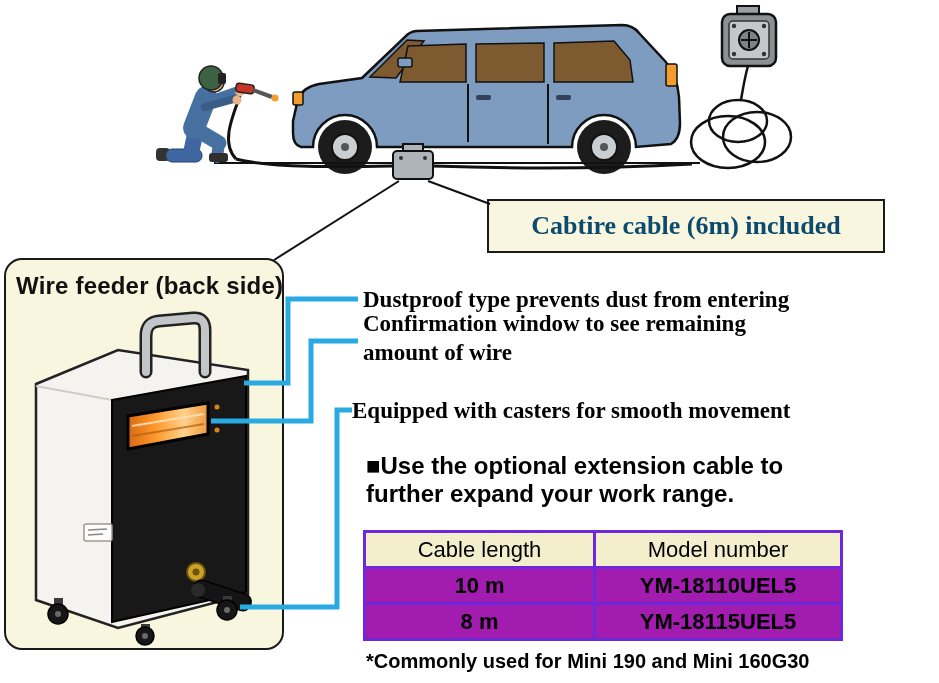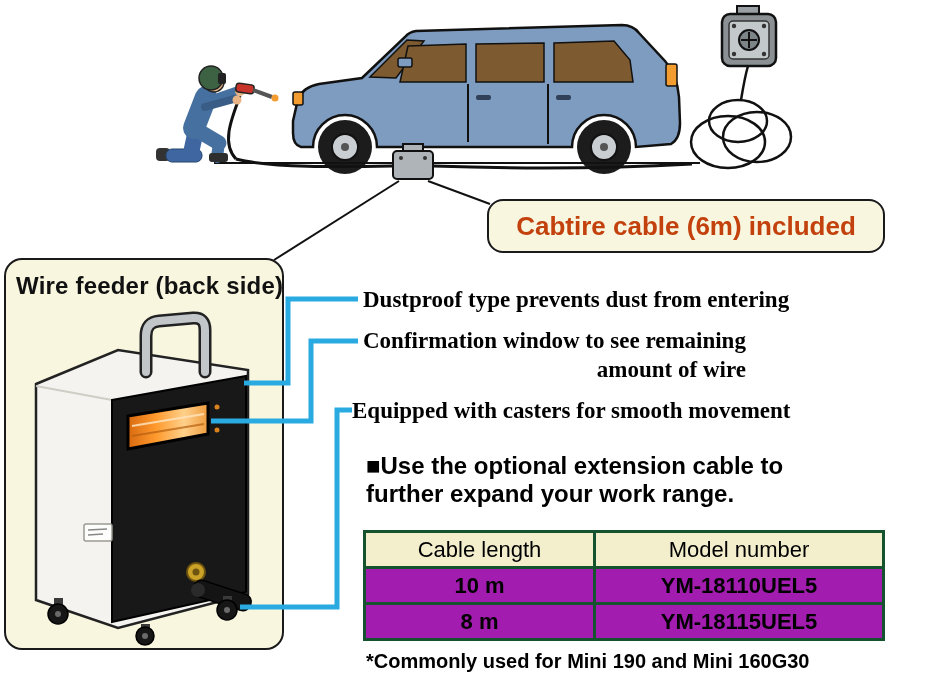"Cabtire cable (6m) included" .callout-box { border-radius: 16px -> 0; color: #c2410c -> #0c4a6e; font-family: none -> Liberation Serif, serif }
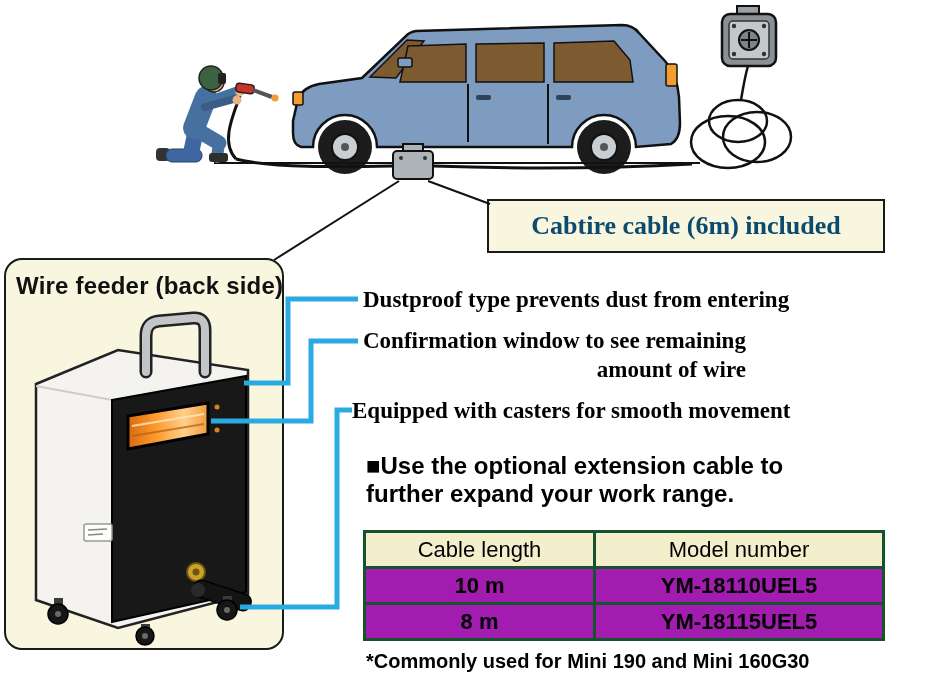"Confirmation window to see remaining" .f2 { text-align: right -> none; top: 327px -> 310px }
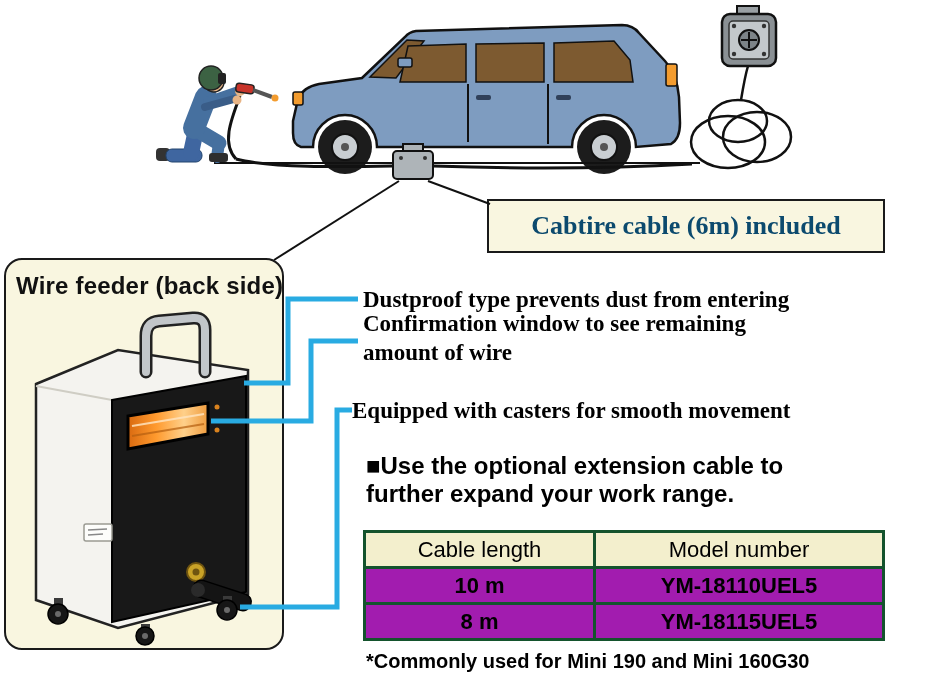"Cable length" .ext-table th, .ext-table td { border: 3px solid #14532d -> 3px solid #6d28d9 }
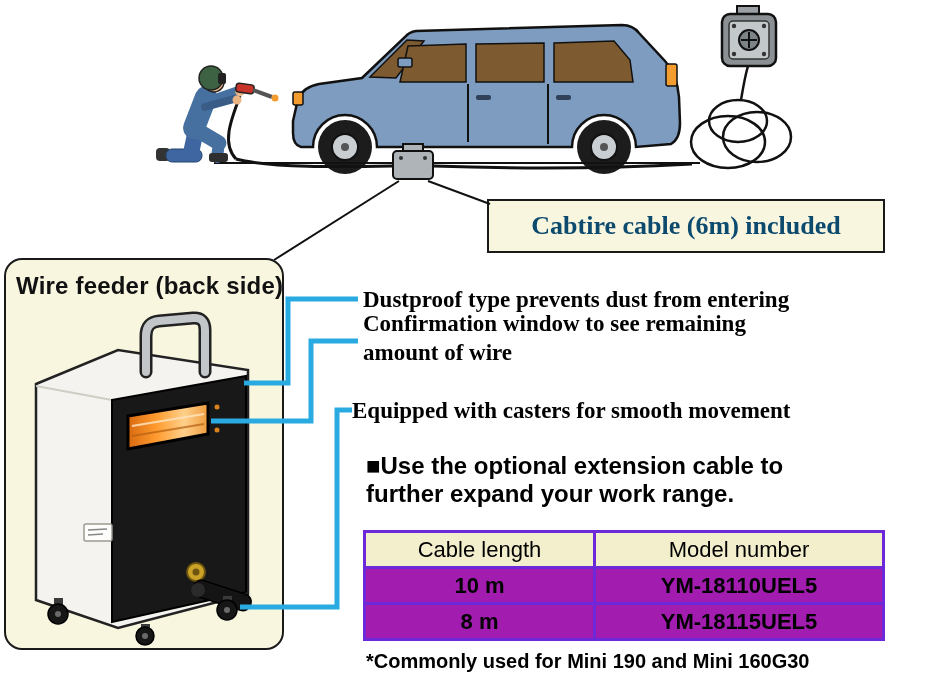"Model number" .col-model { width: 289px -> 247px }
